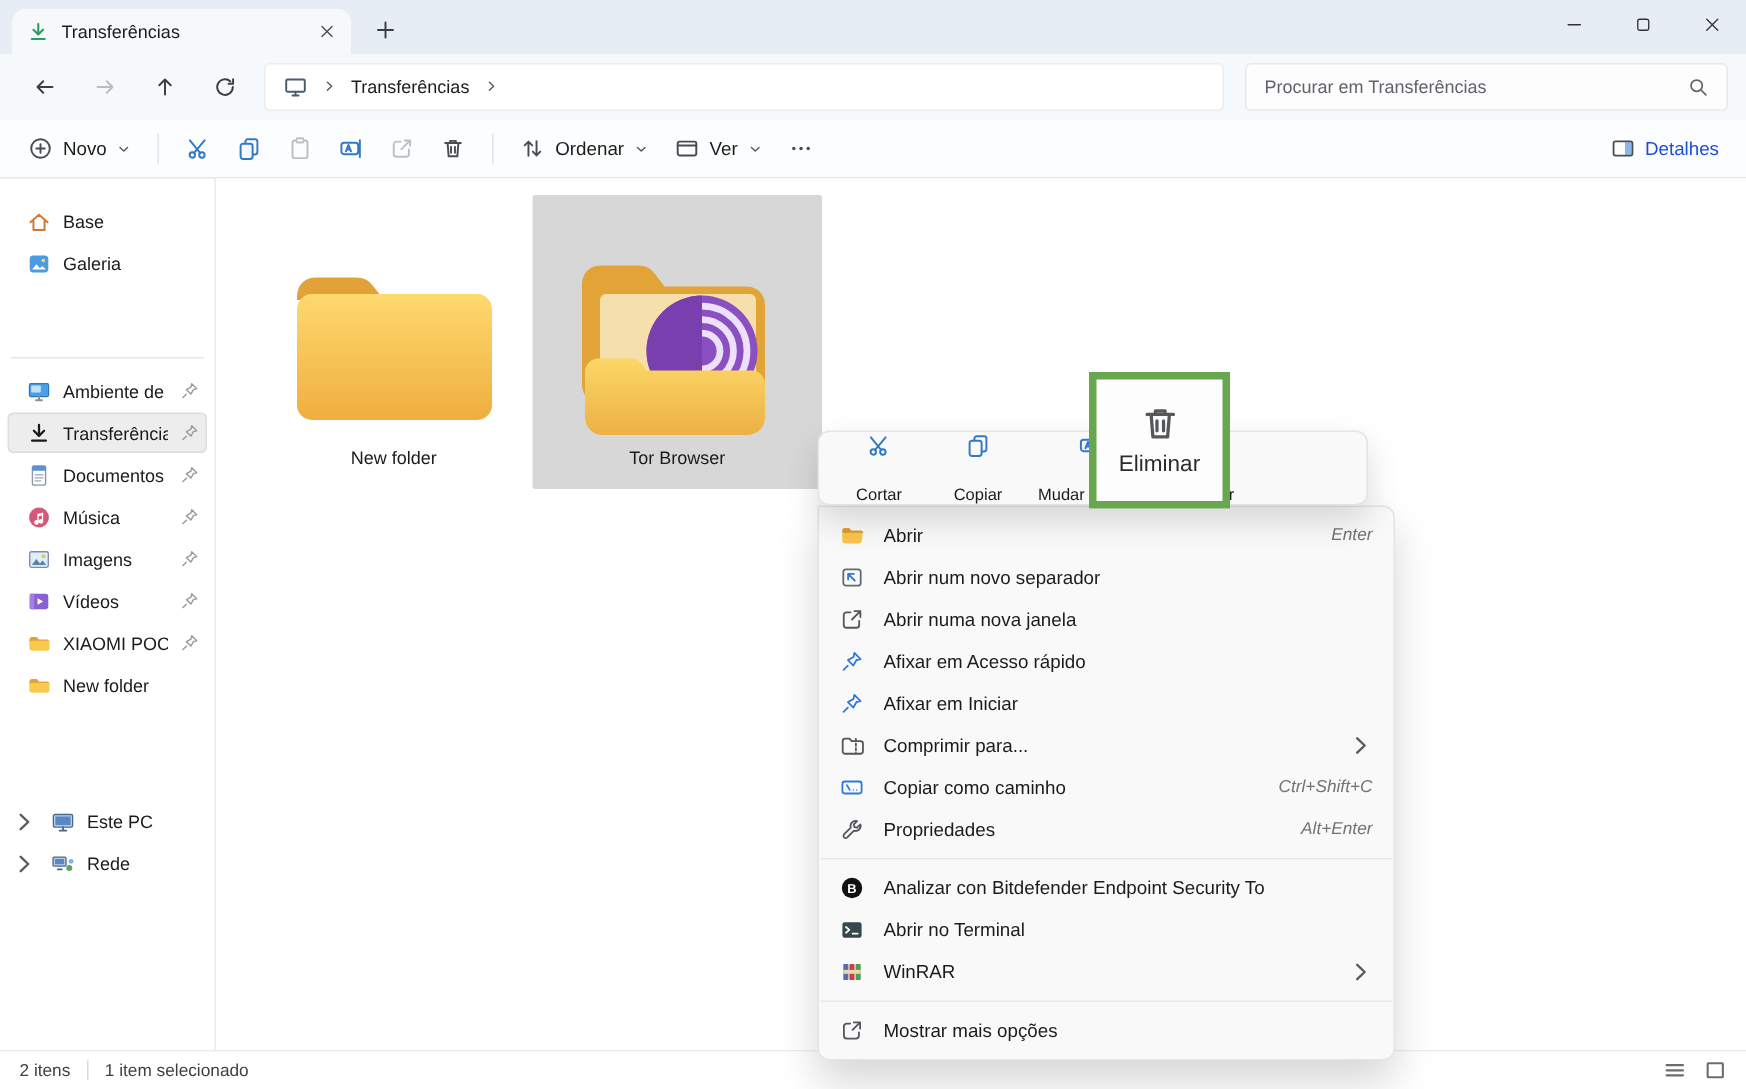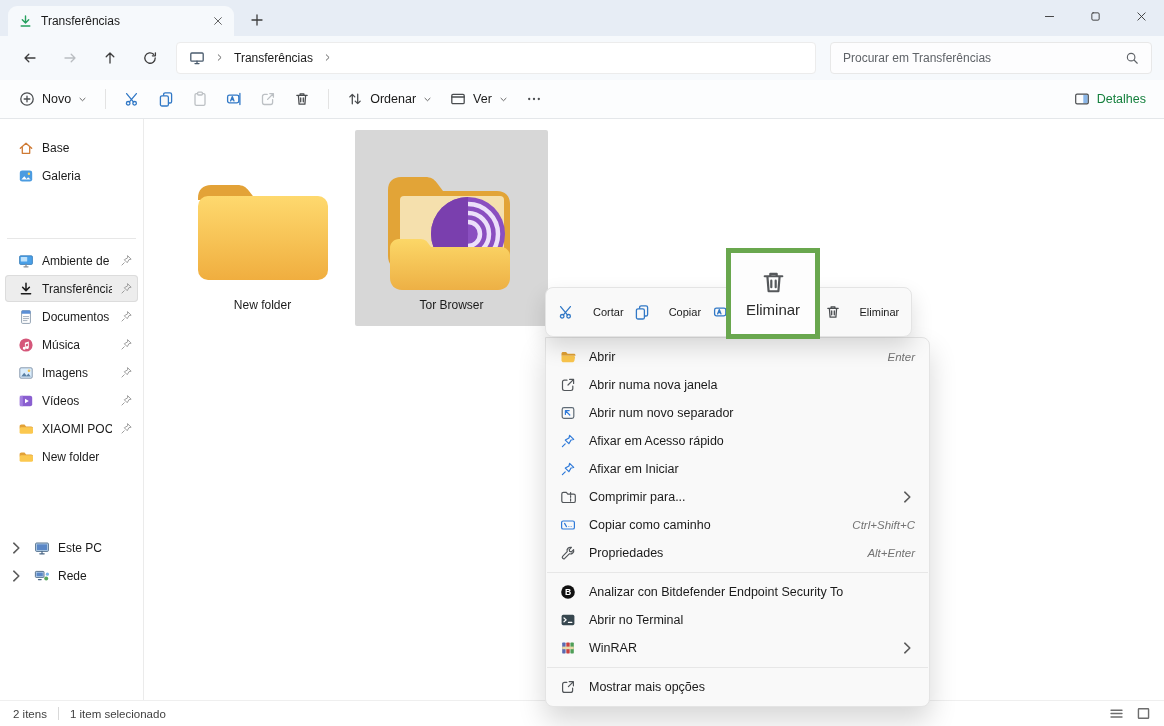"Detalhes" .tb-right { color: #15803d -> #1d4ed8 }
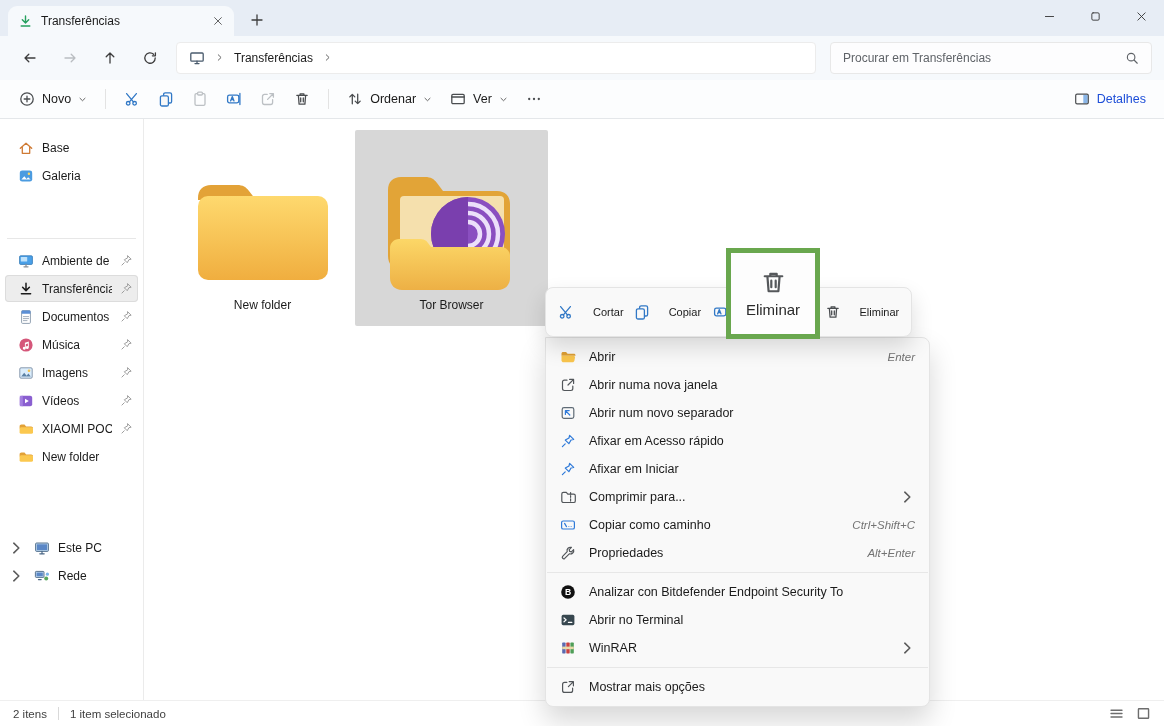"Cortar" .cb-item { flex-direction: row -> column }
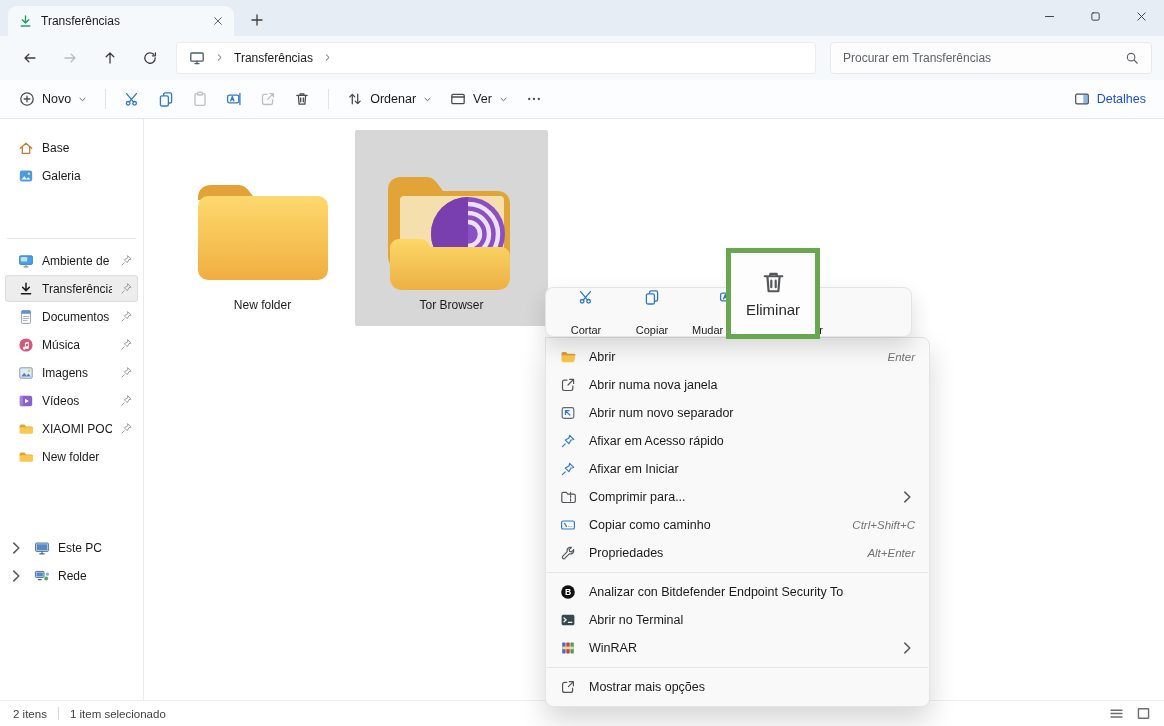"Abrir numa nova janela" div.menu-row { order: before "Abrir num novo separador" -> after "Abrir num novo separador" }
